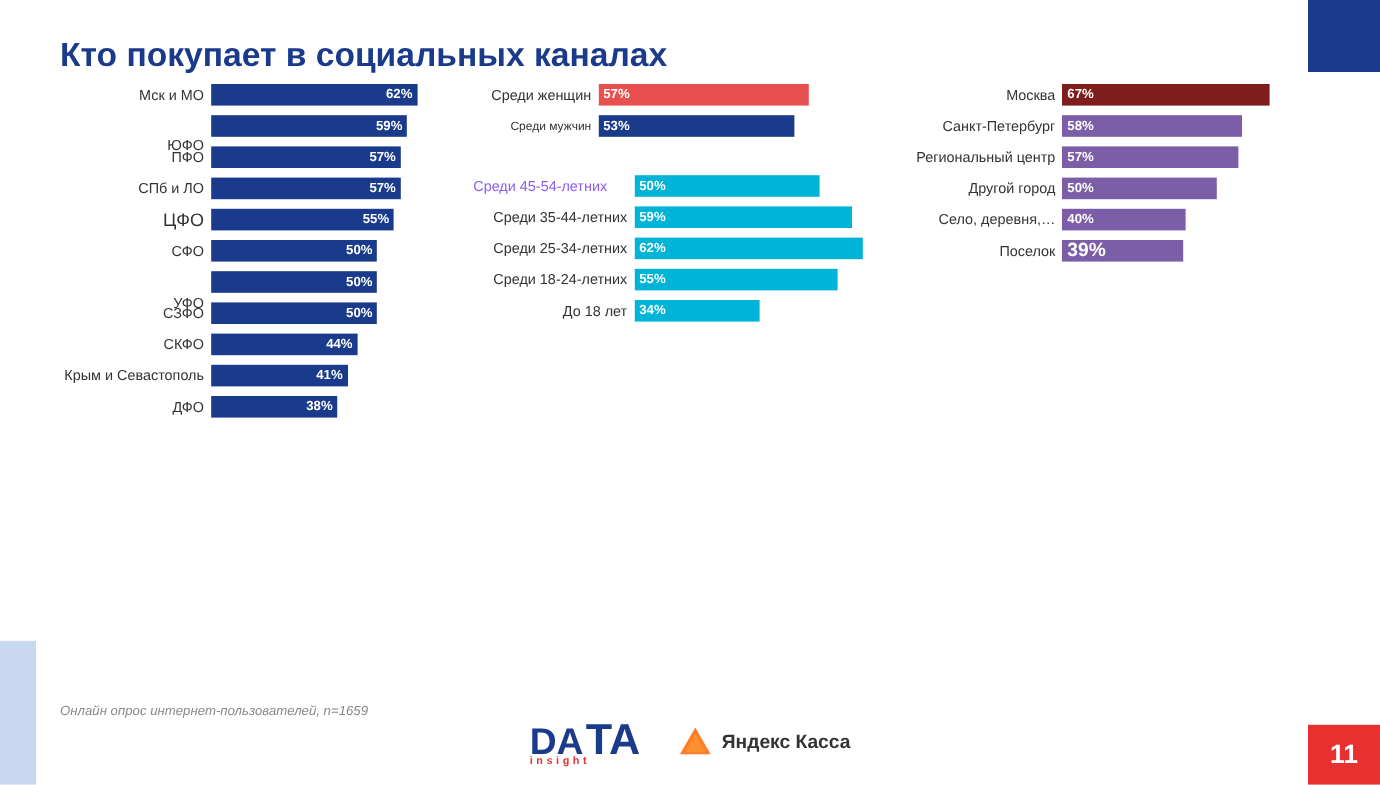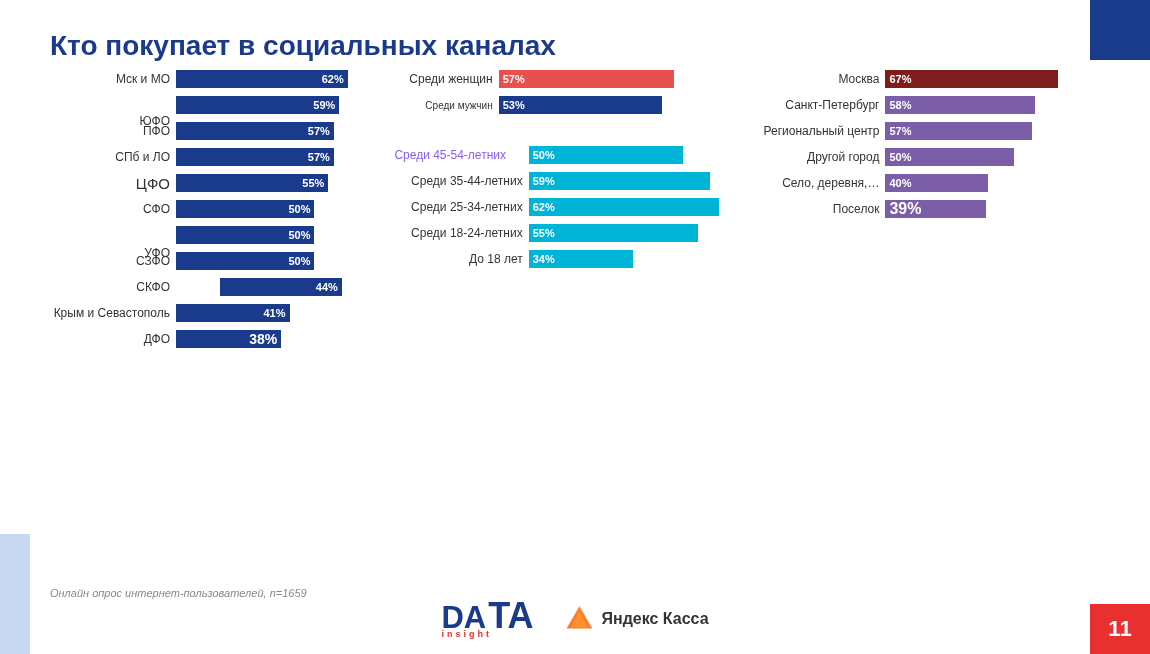"44%" div.bar-fill { margin-left: 44px -> none }
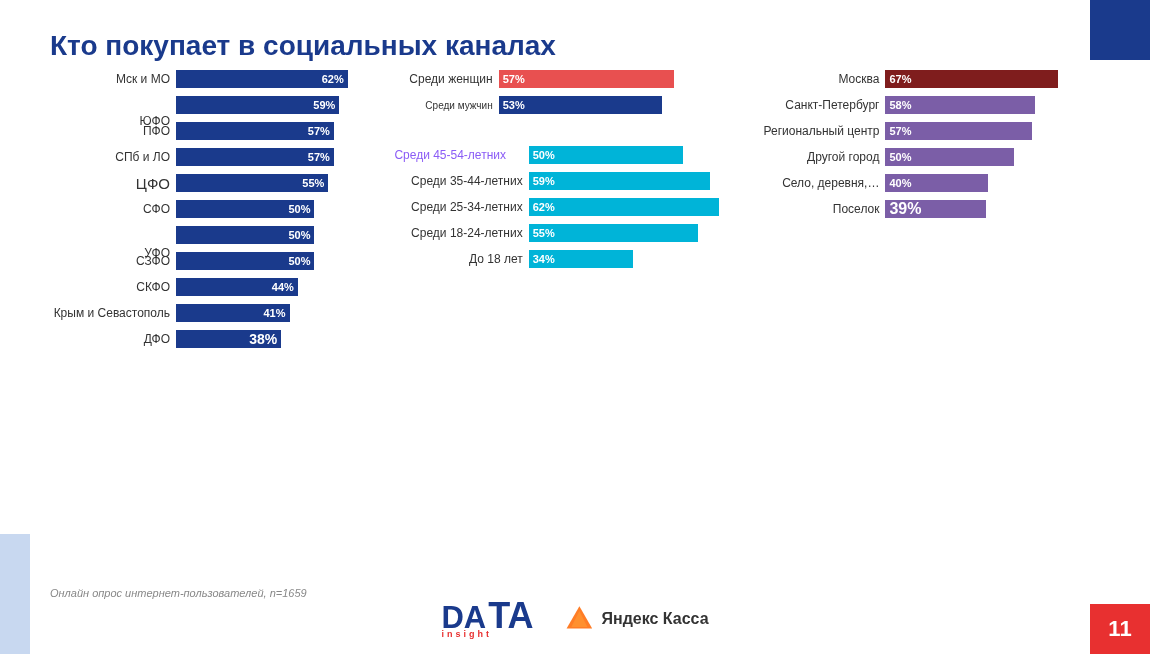"38%" span.bar-pct { font-size: 14px -> 11px }
